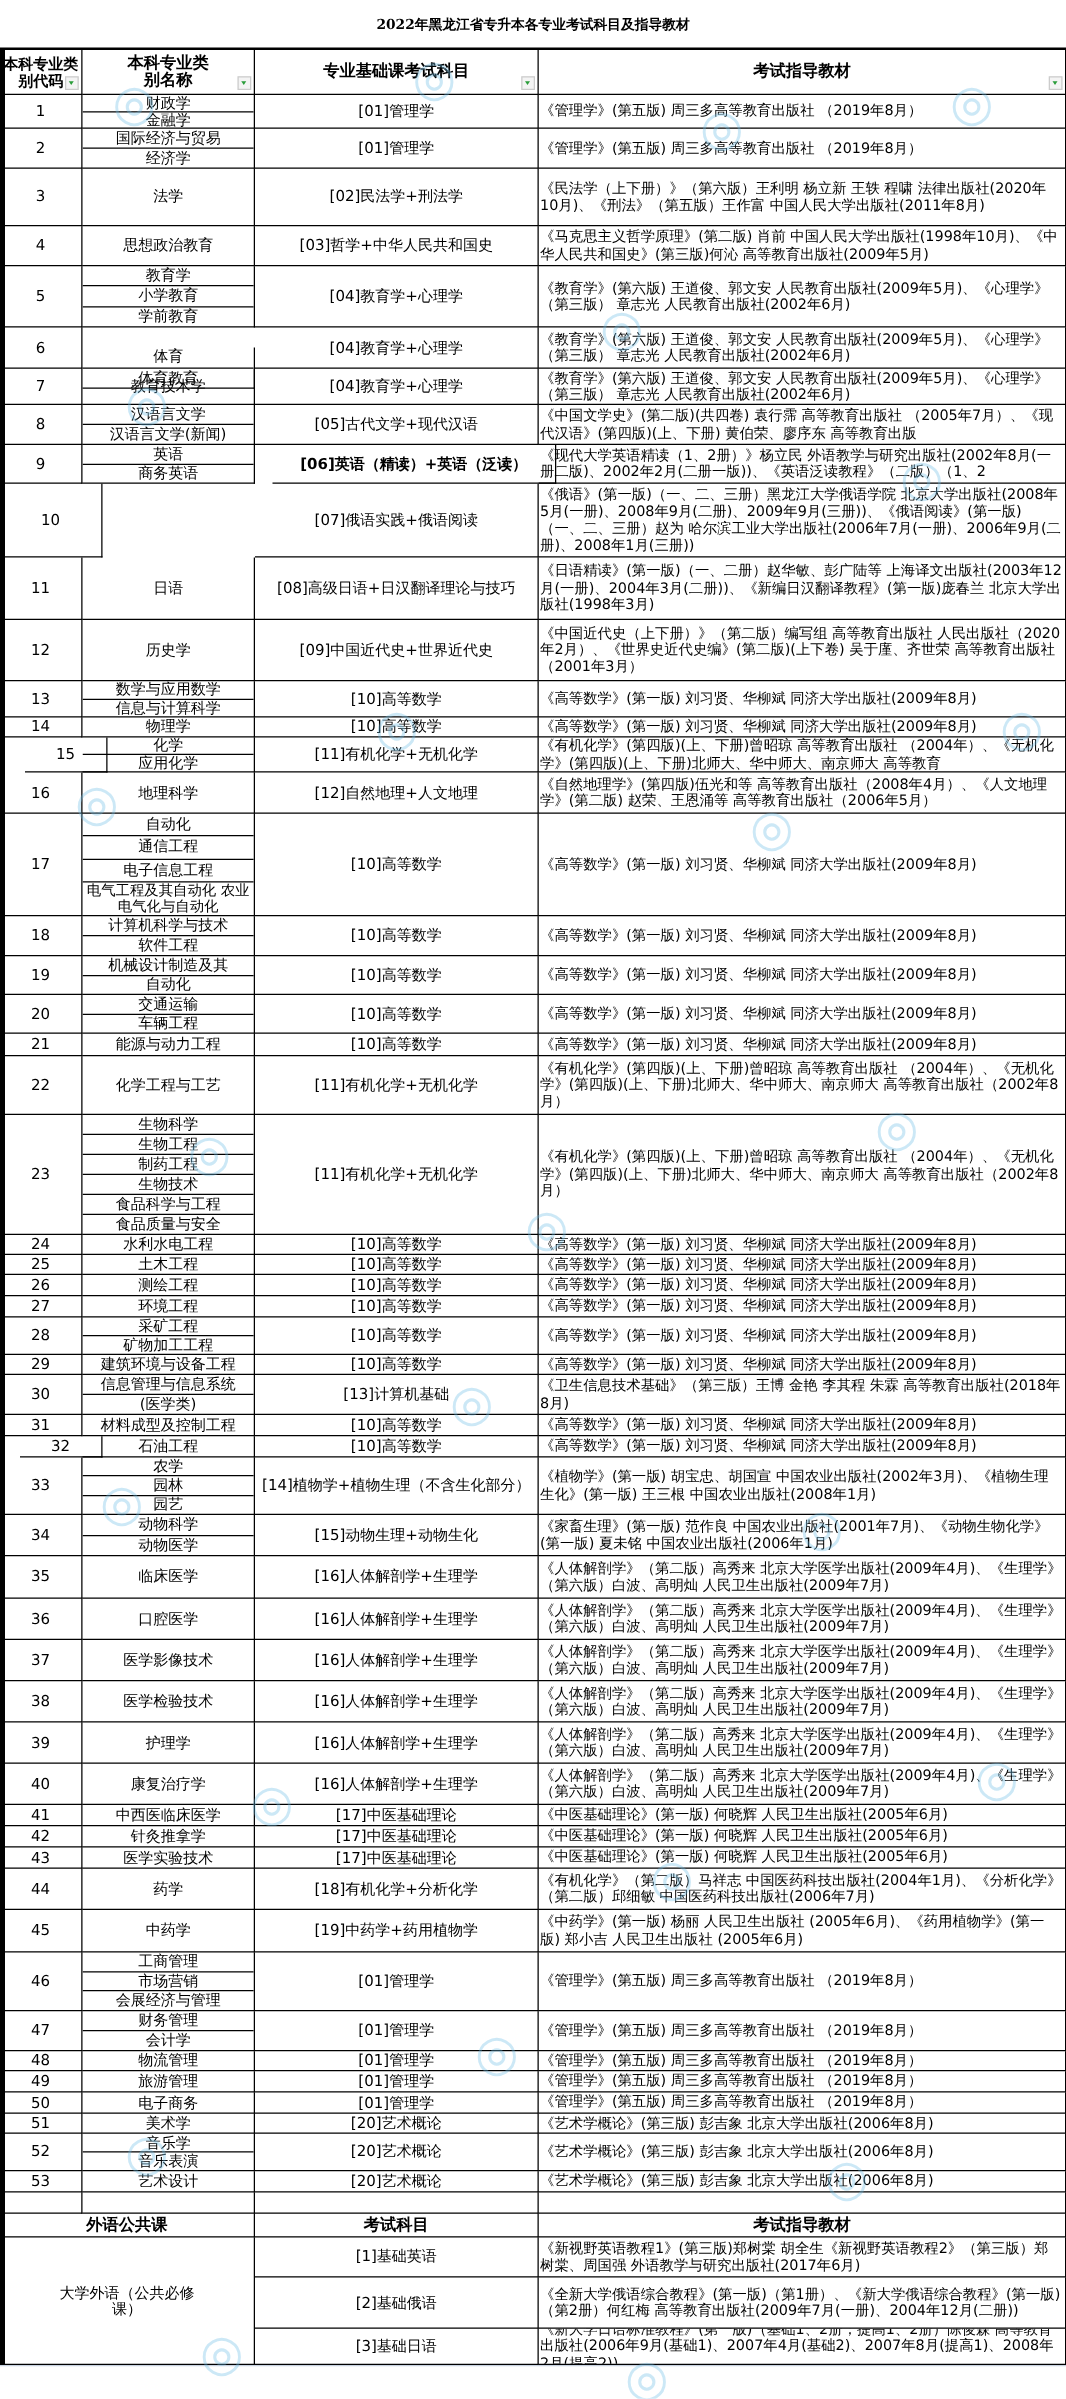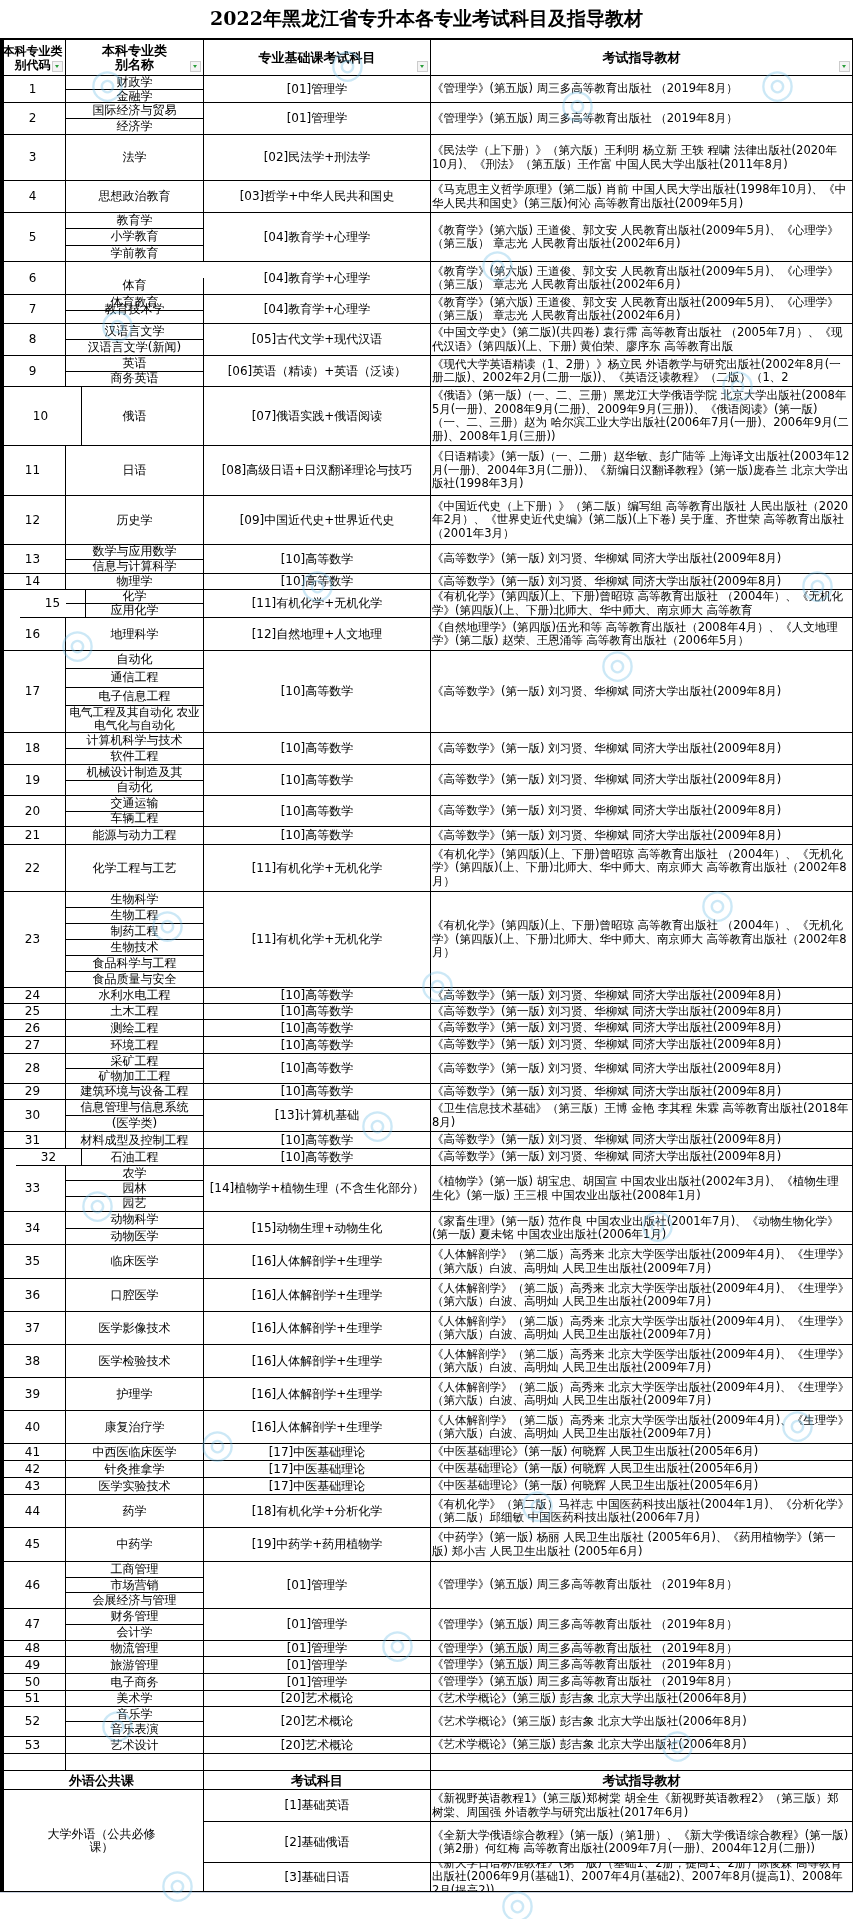"2022年黑龙江省专升本各专业考试科目及指导教材" .title { font-size: 19px -> 11px }
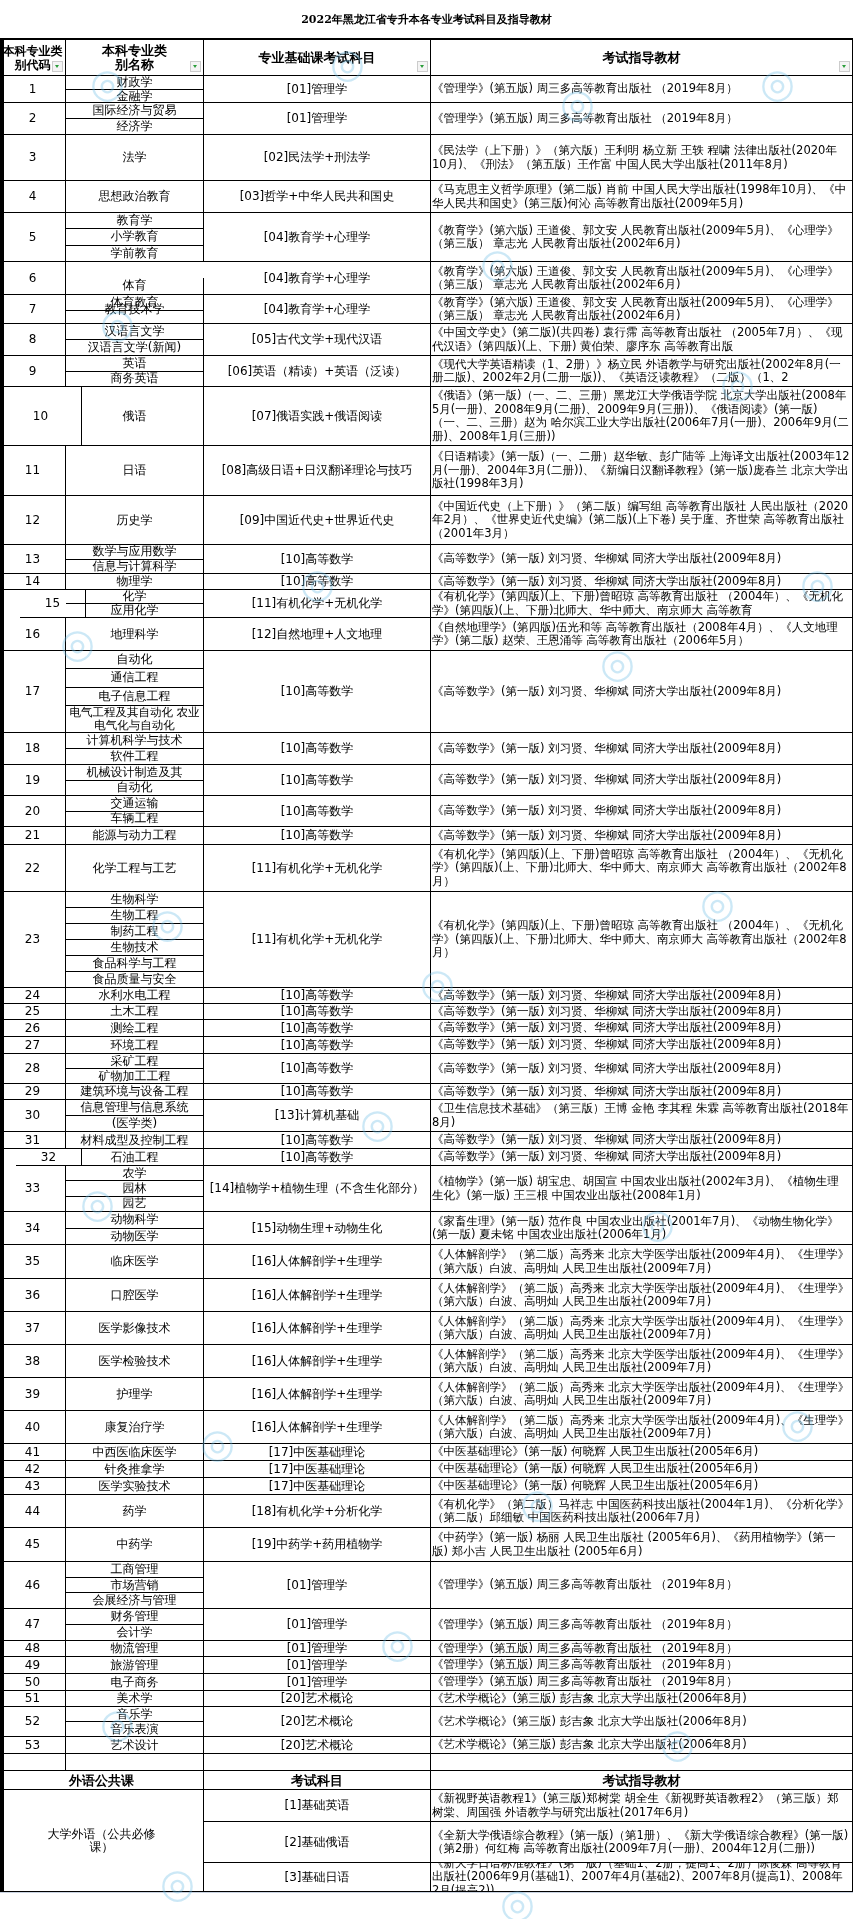"[06]英语（精读）+英语（泛读）" div.cell { font-weight: none -> bold; left: 204px -> 218px }
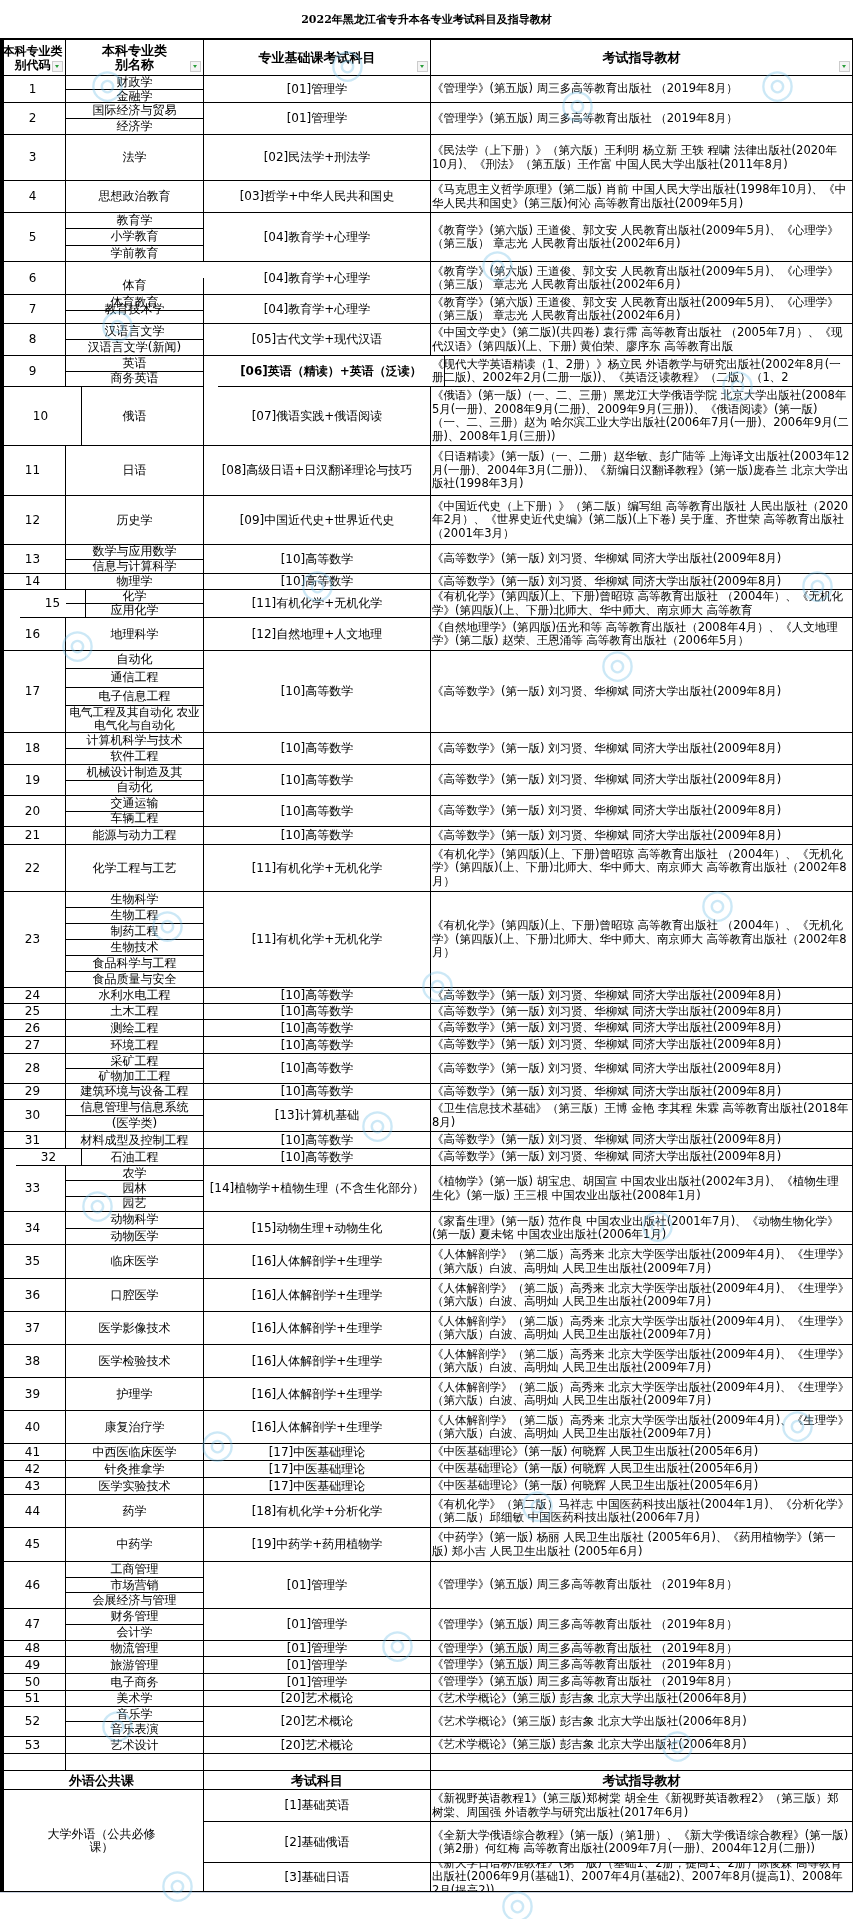"俄语" div.cell { html: <div> <div>俄语</div> </div> -> none }
